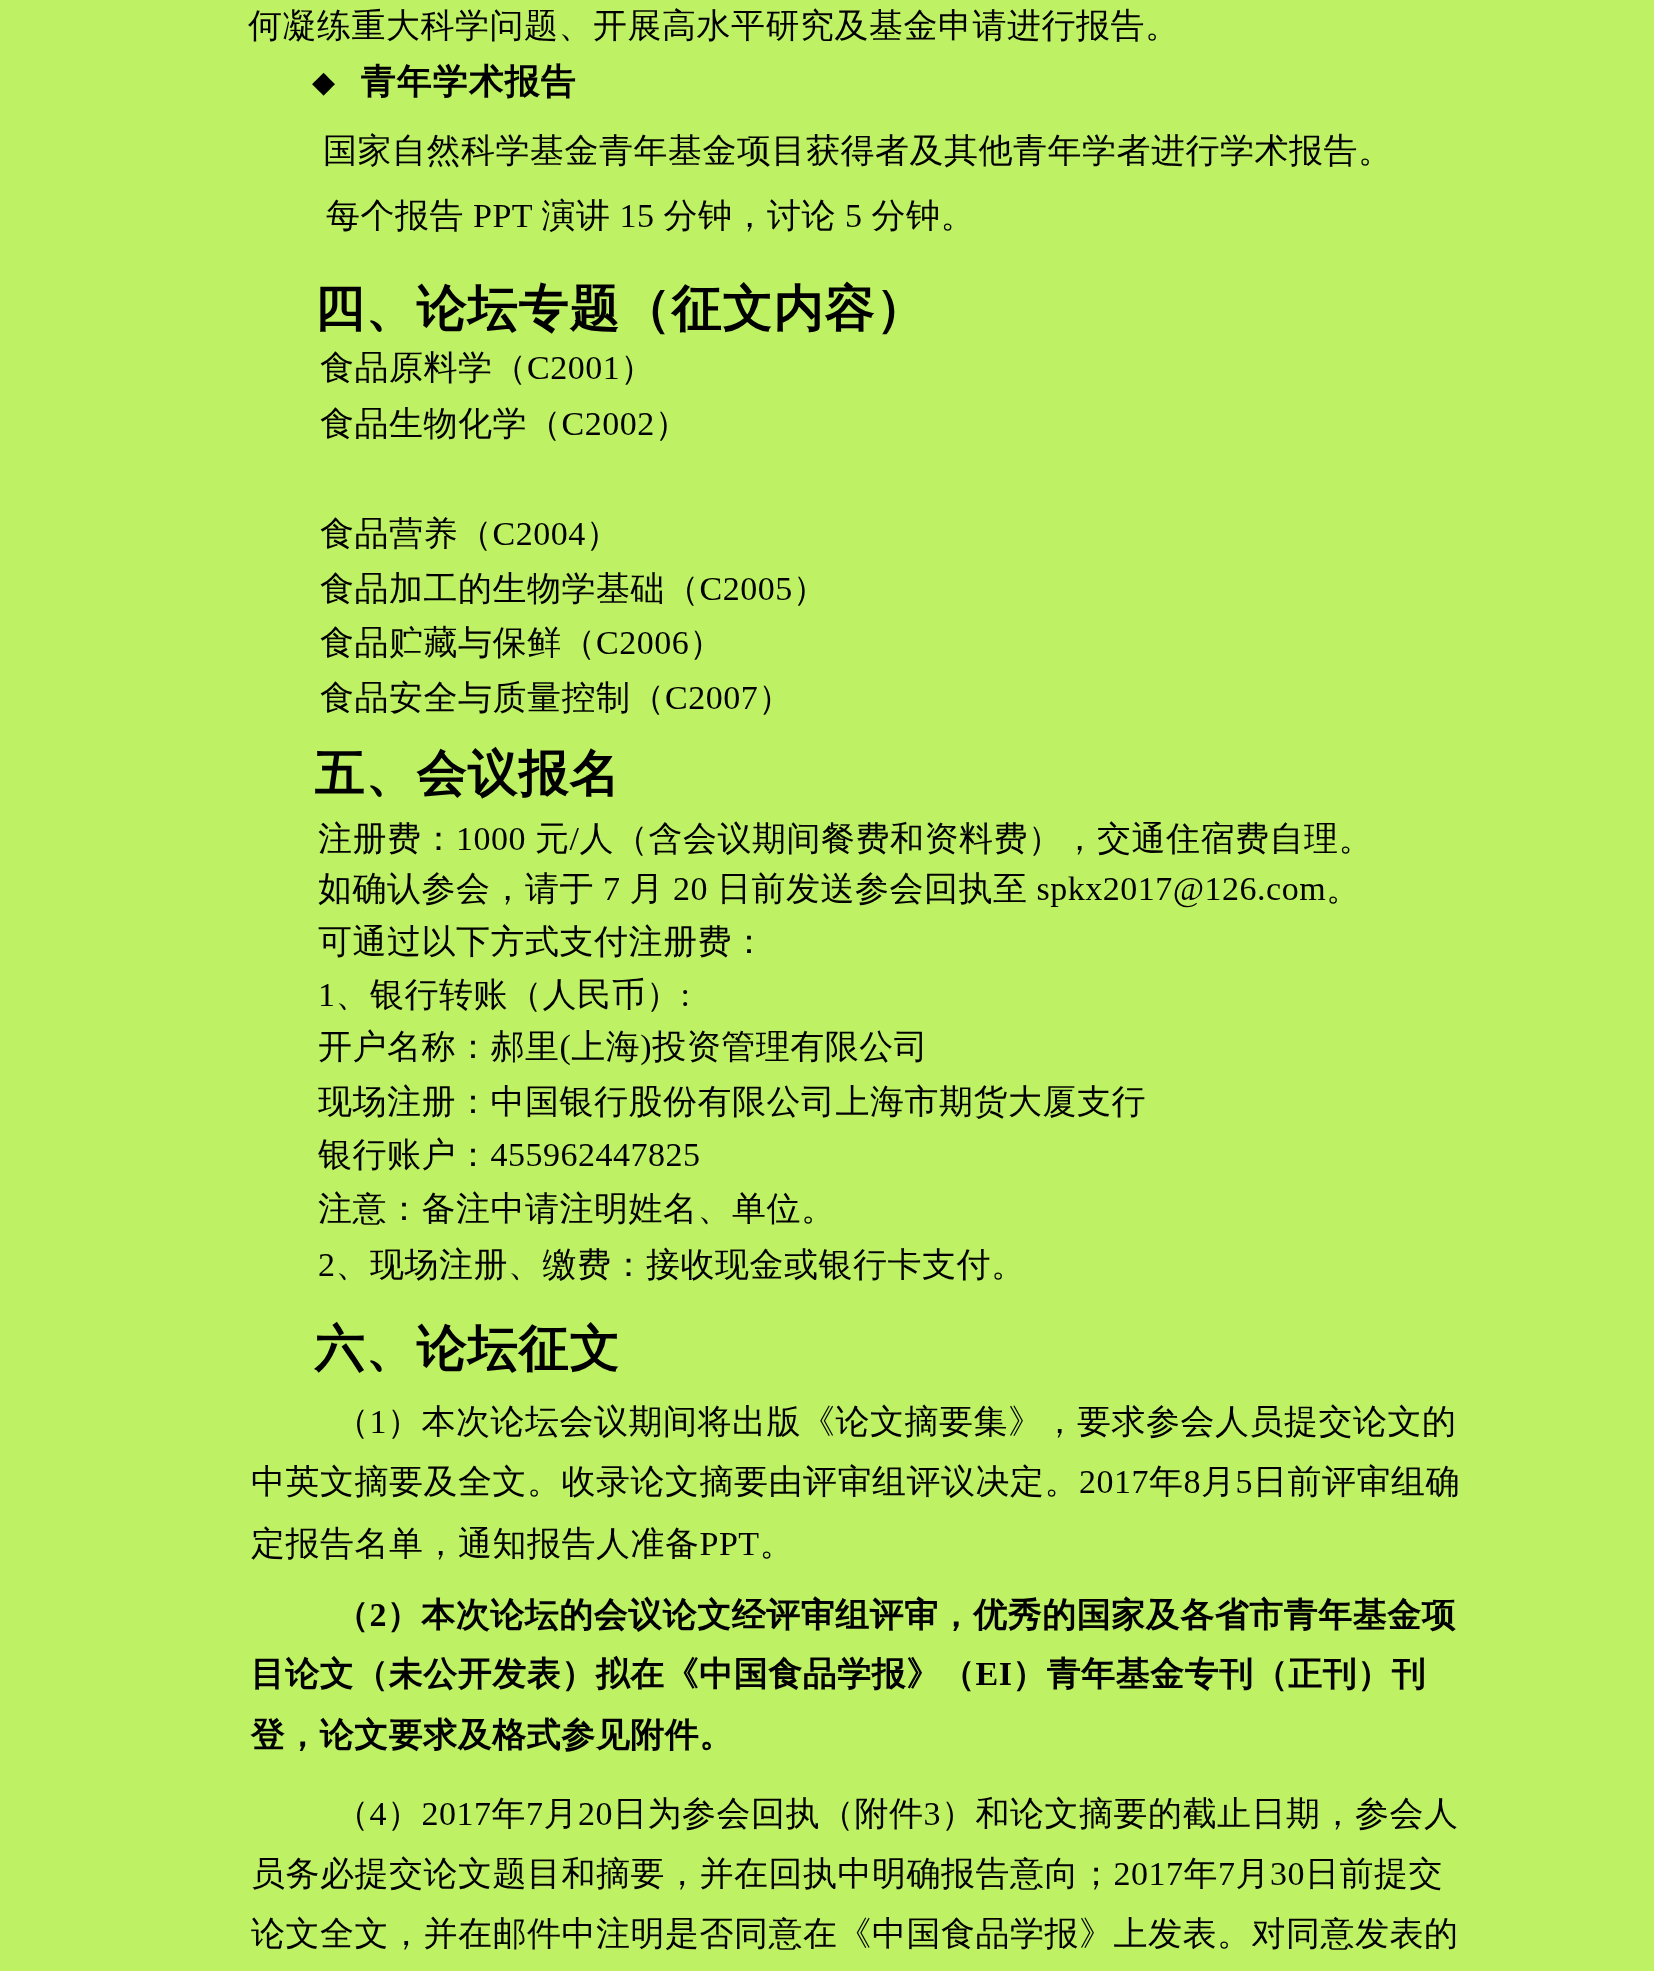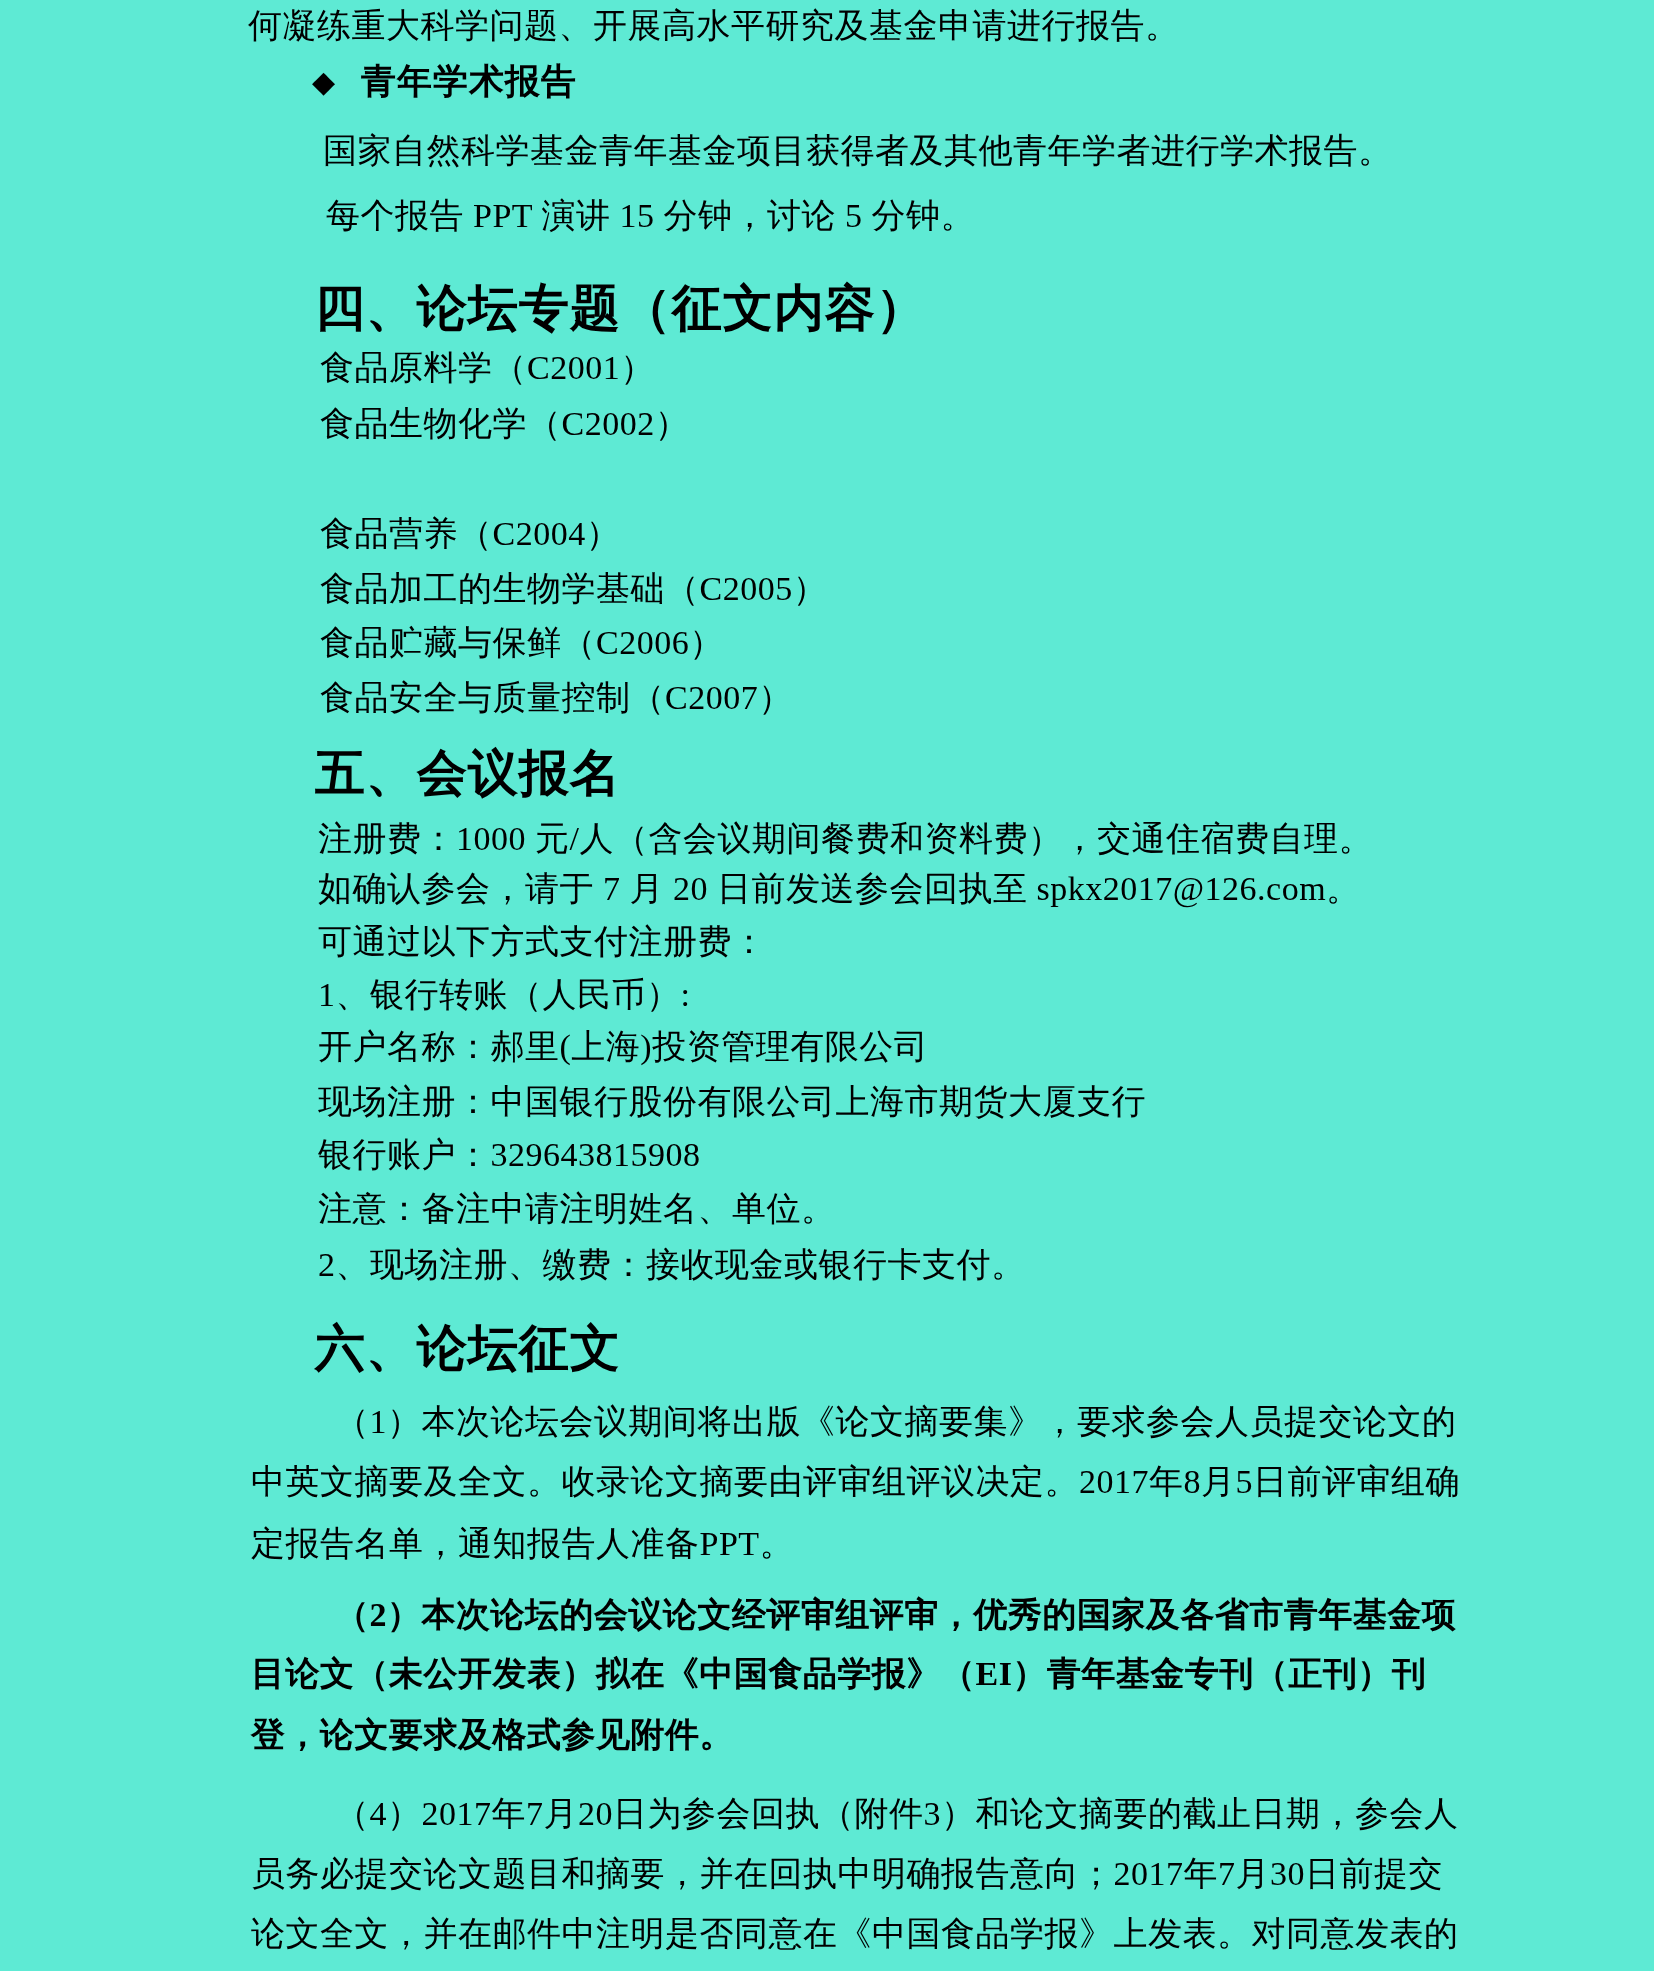"何凝练重大科学问题、开展高水平研究及基金申请进行报告。" .page { background: #5eead4 -> #bef264 }
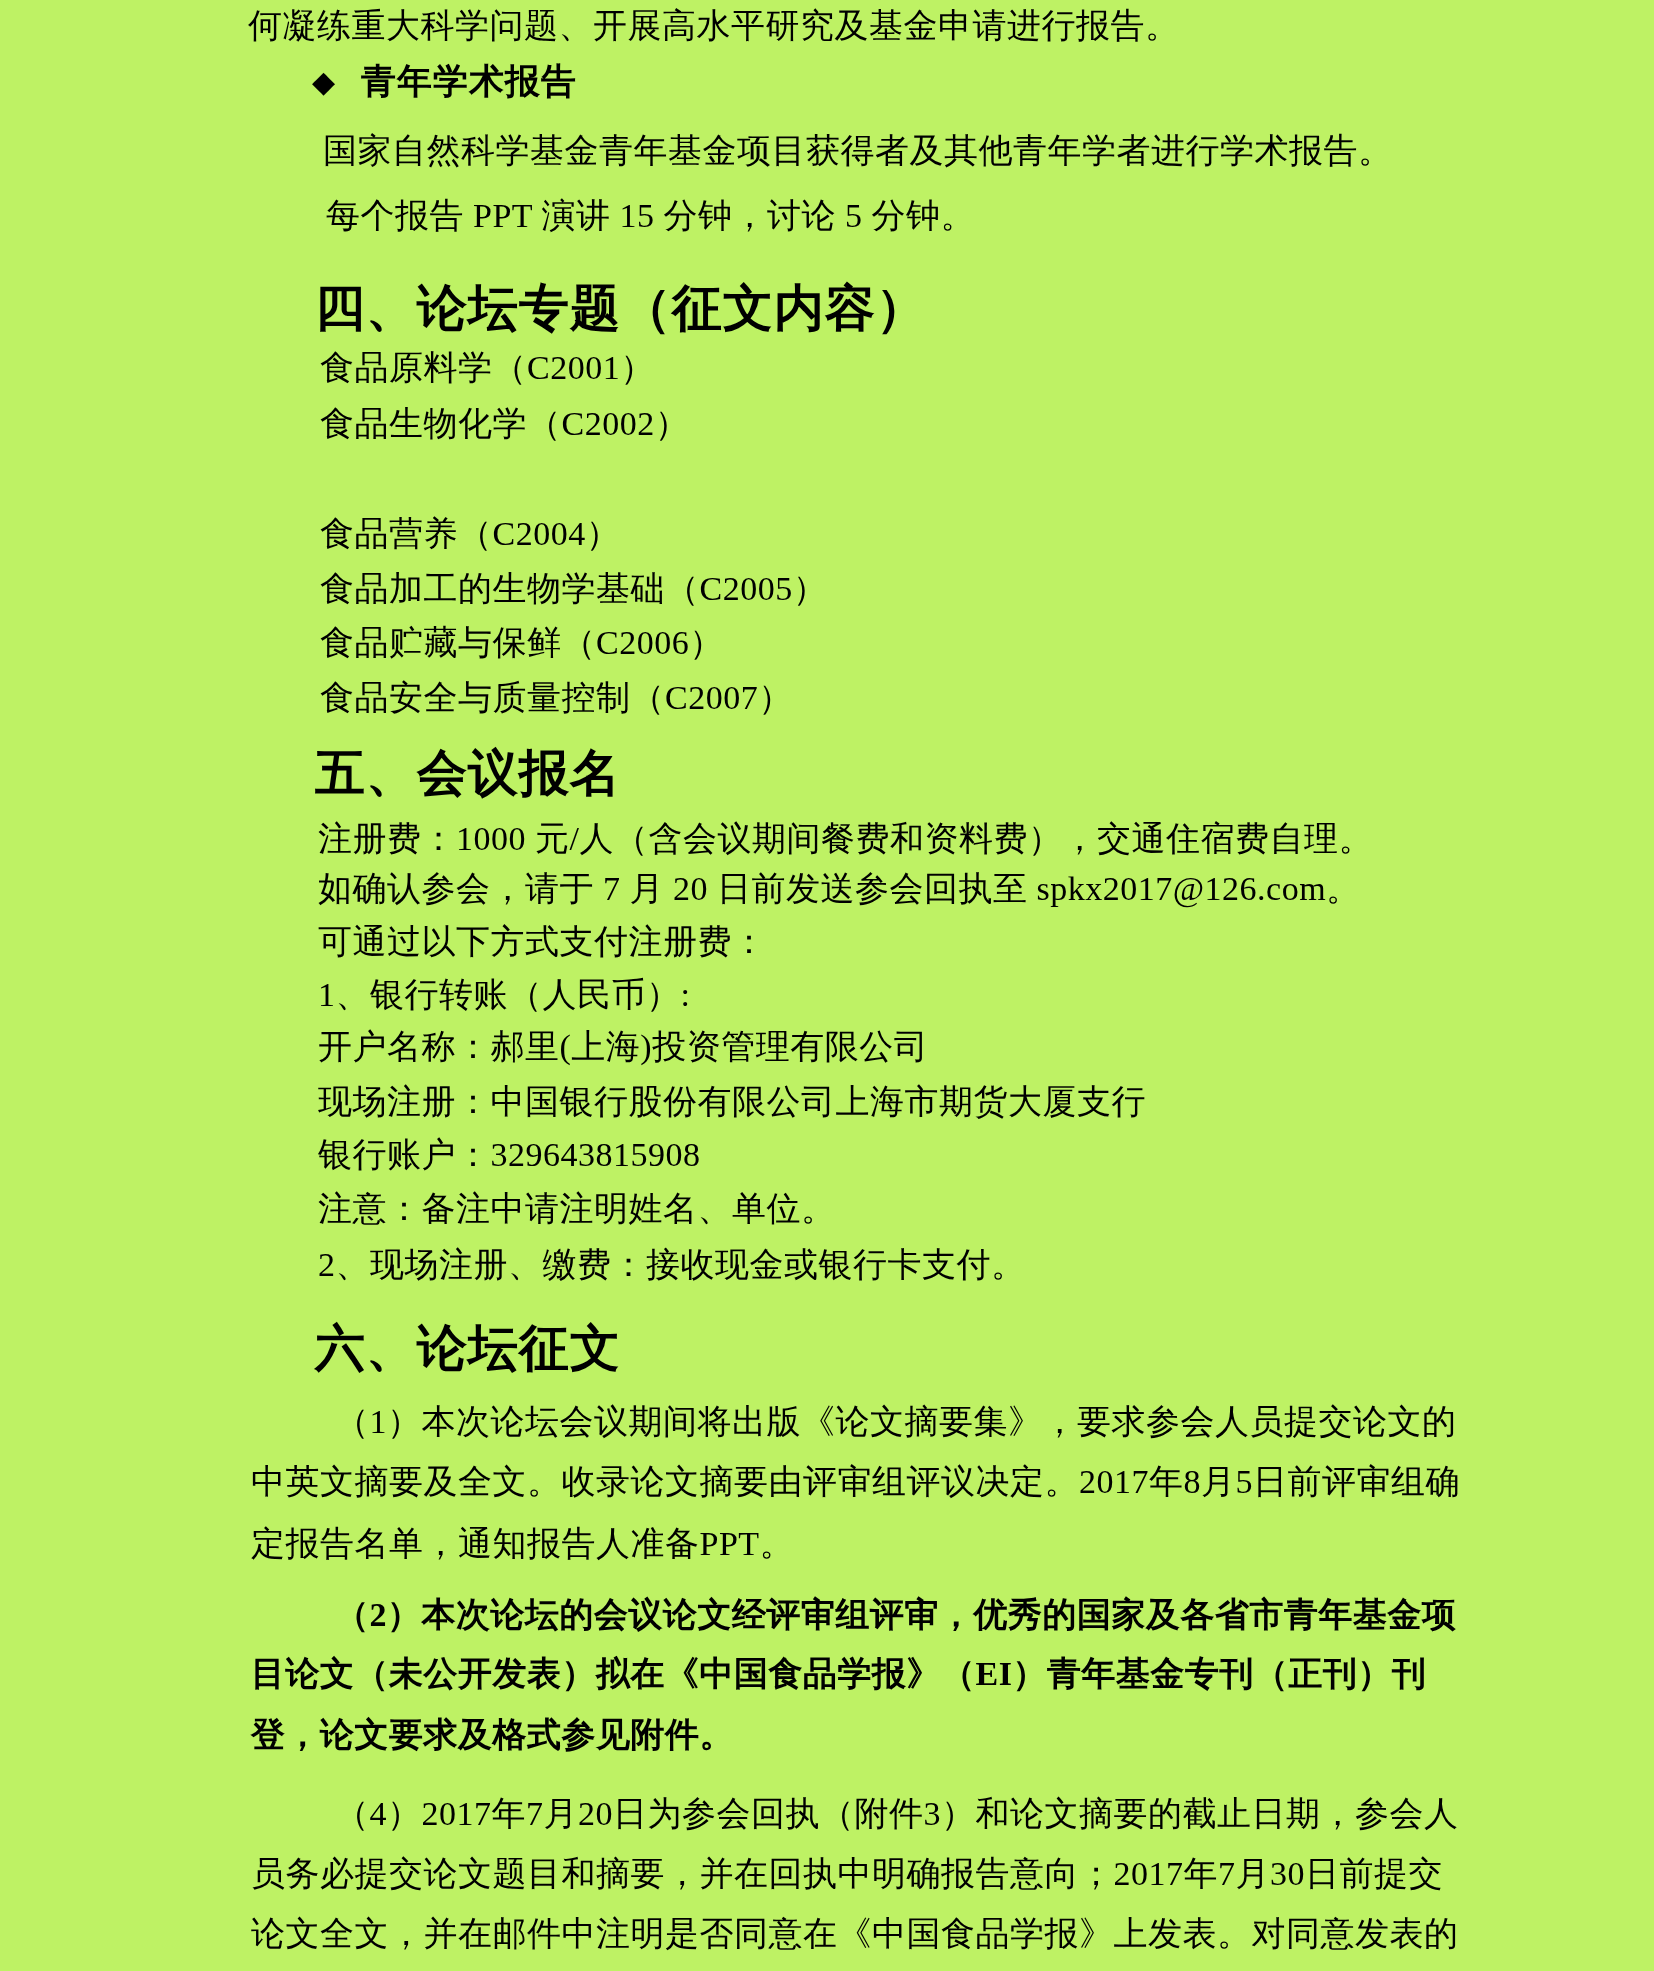"银行账户：329643815908" div.line { text: 329643815908 -> 455962447825 }
